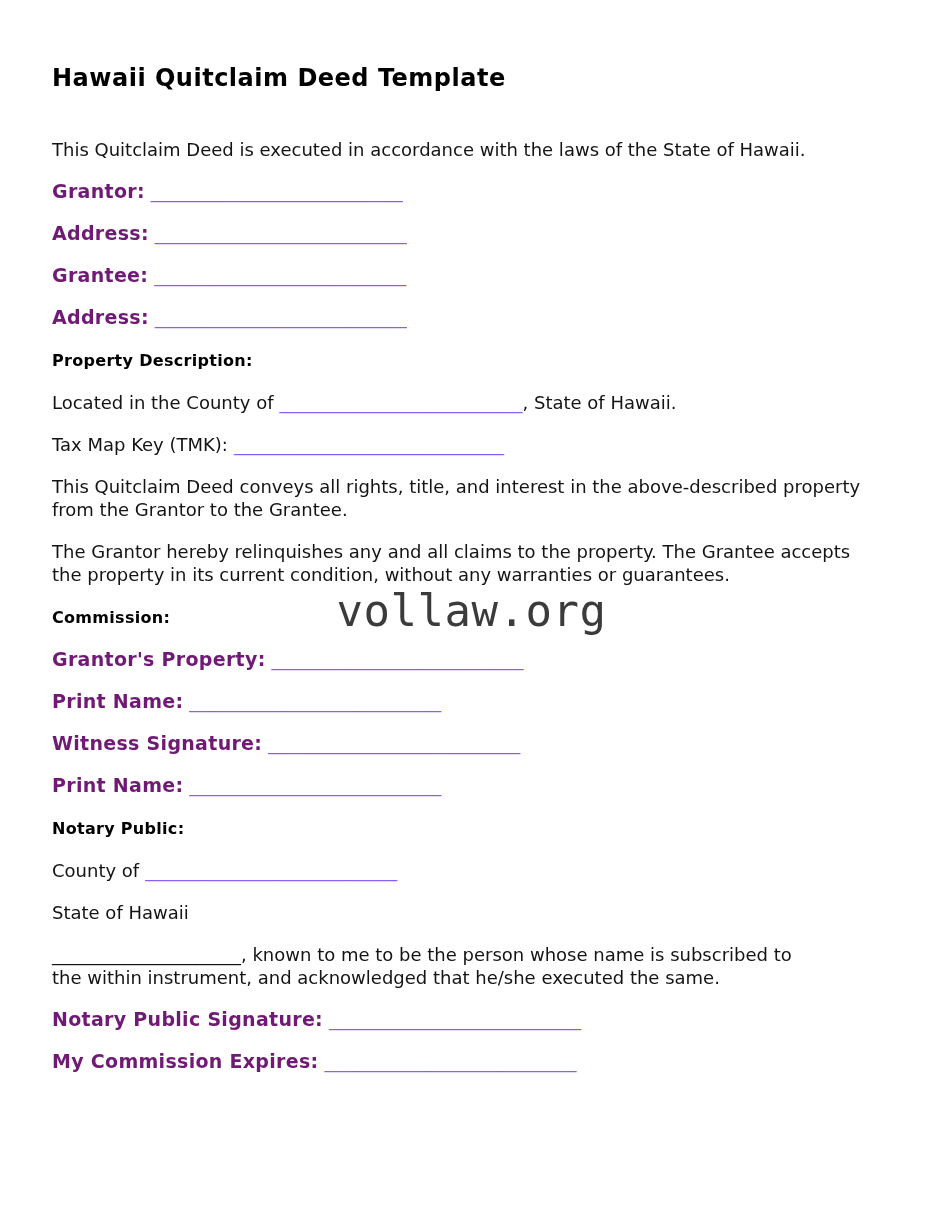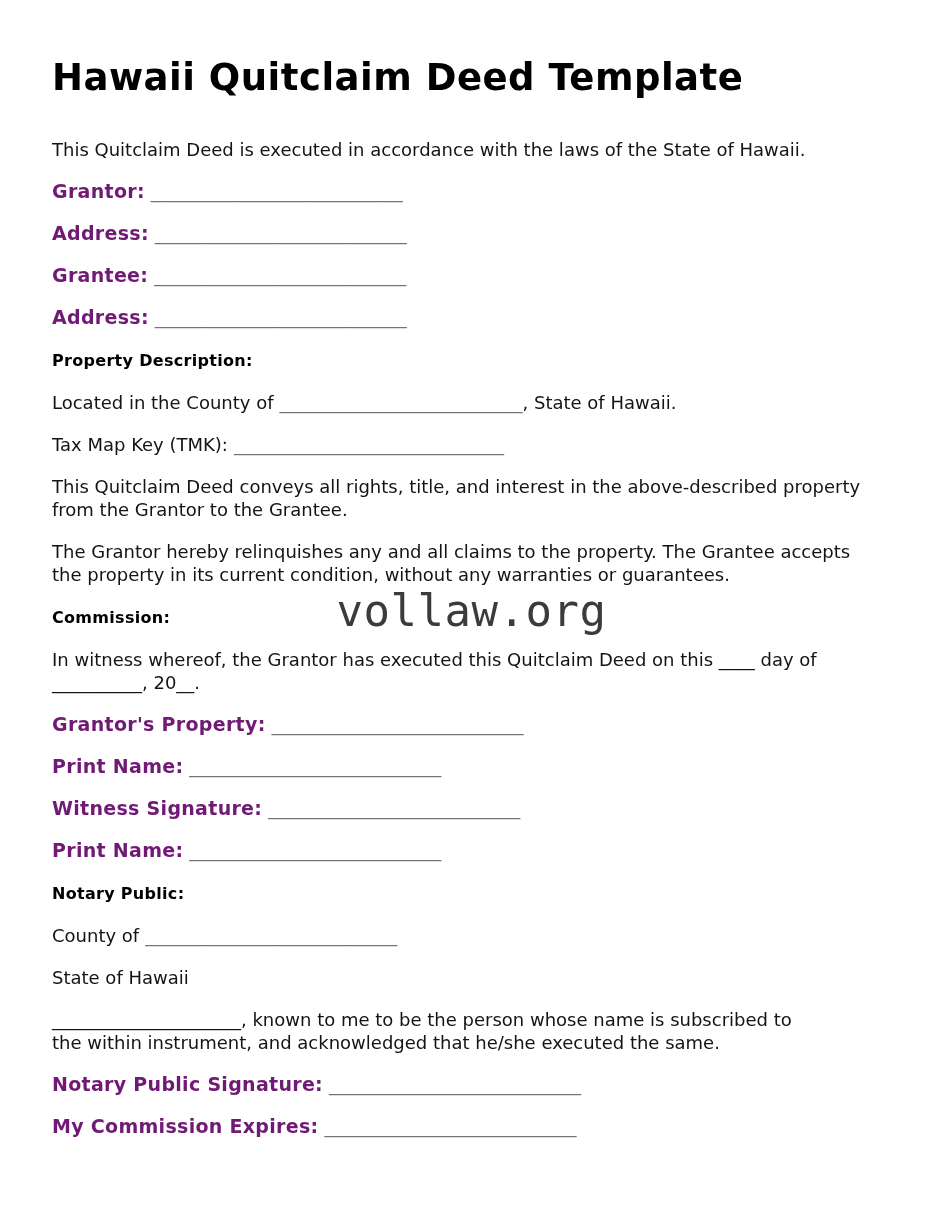"Hawaii Quitclaim Deed Template" h1.doc-title { font-size: 37px -> 24px }
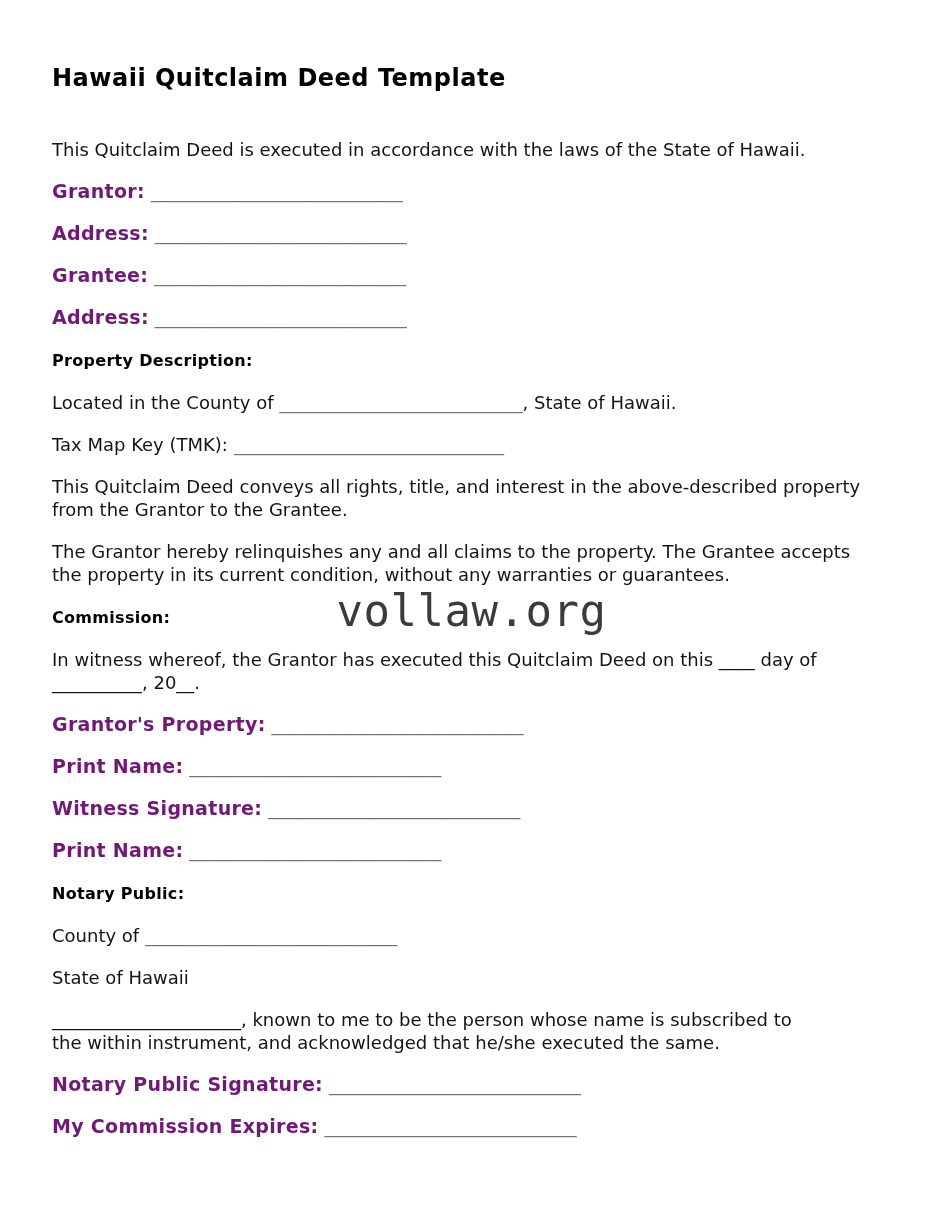"____________________________" .blank { color: #737373 -> #8b5cf6 }
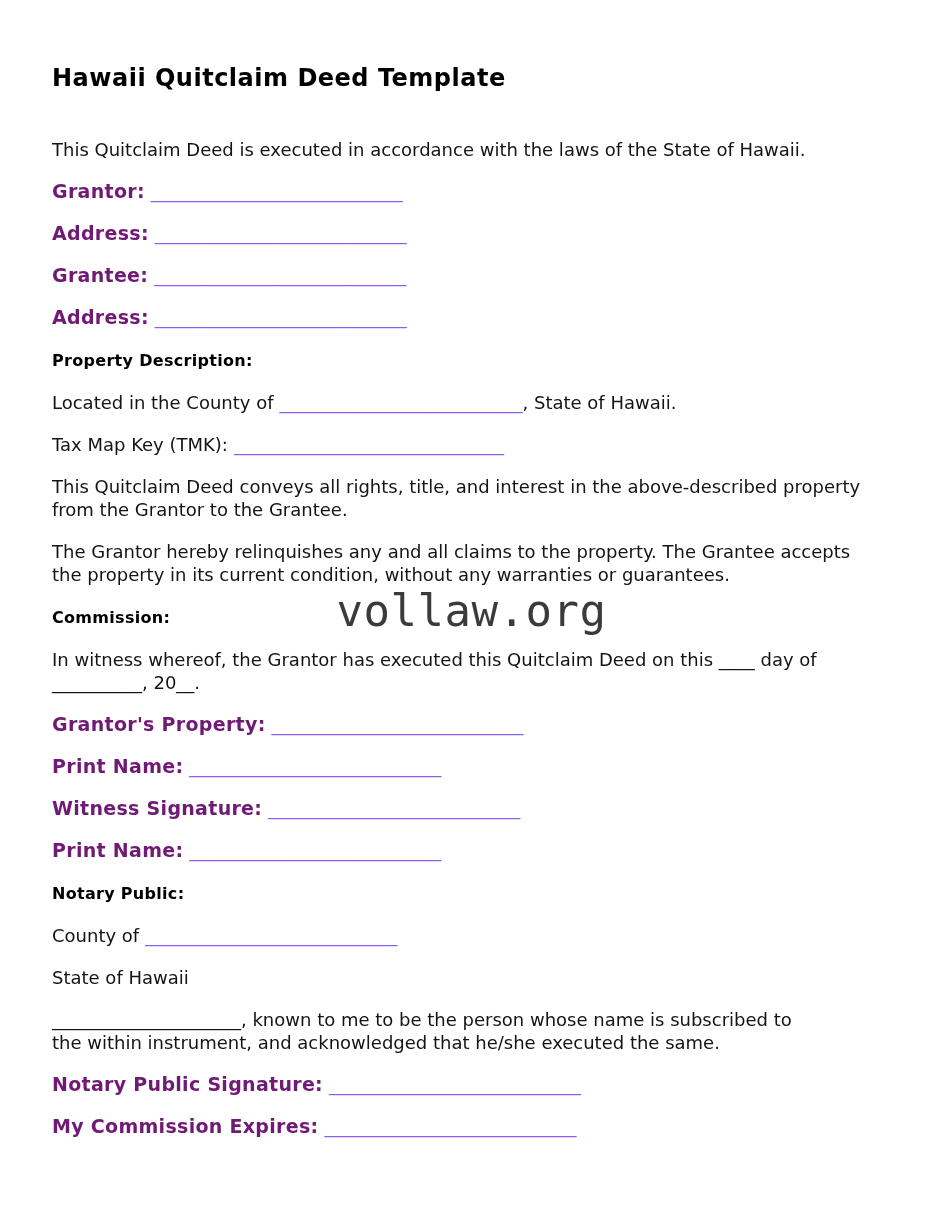"In witness whereof, the Grantor" div.para { html: <div> <div>In witness whereof, the Grantor has executed this Quitclaim Deed on this ____ day of</div> <div>__________, 20__.</div> </div> -> none }
